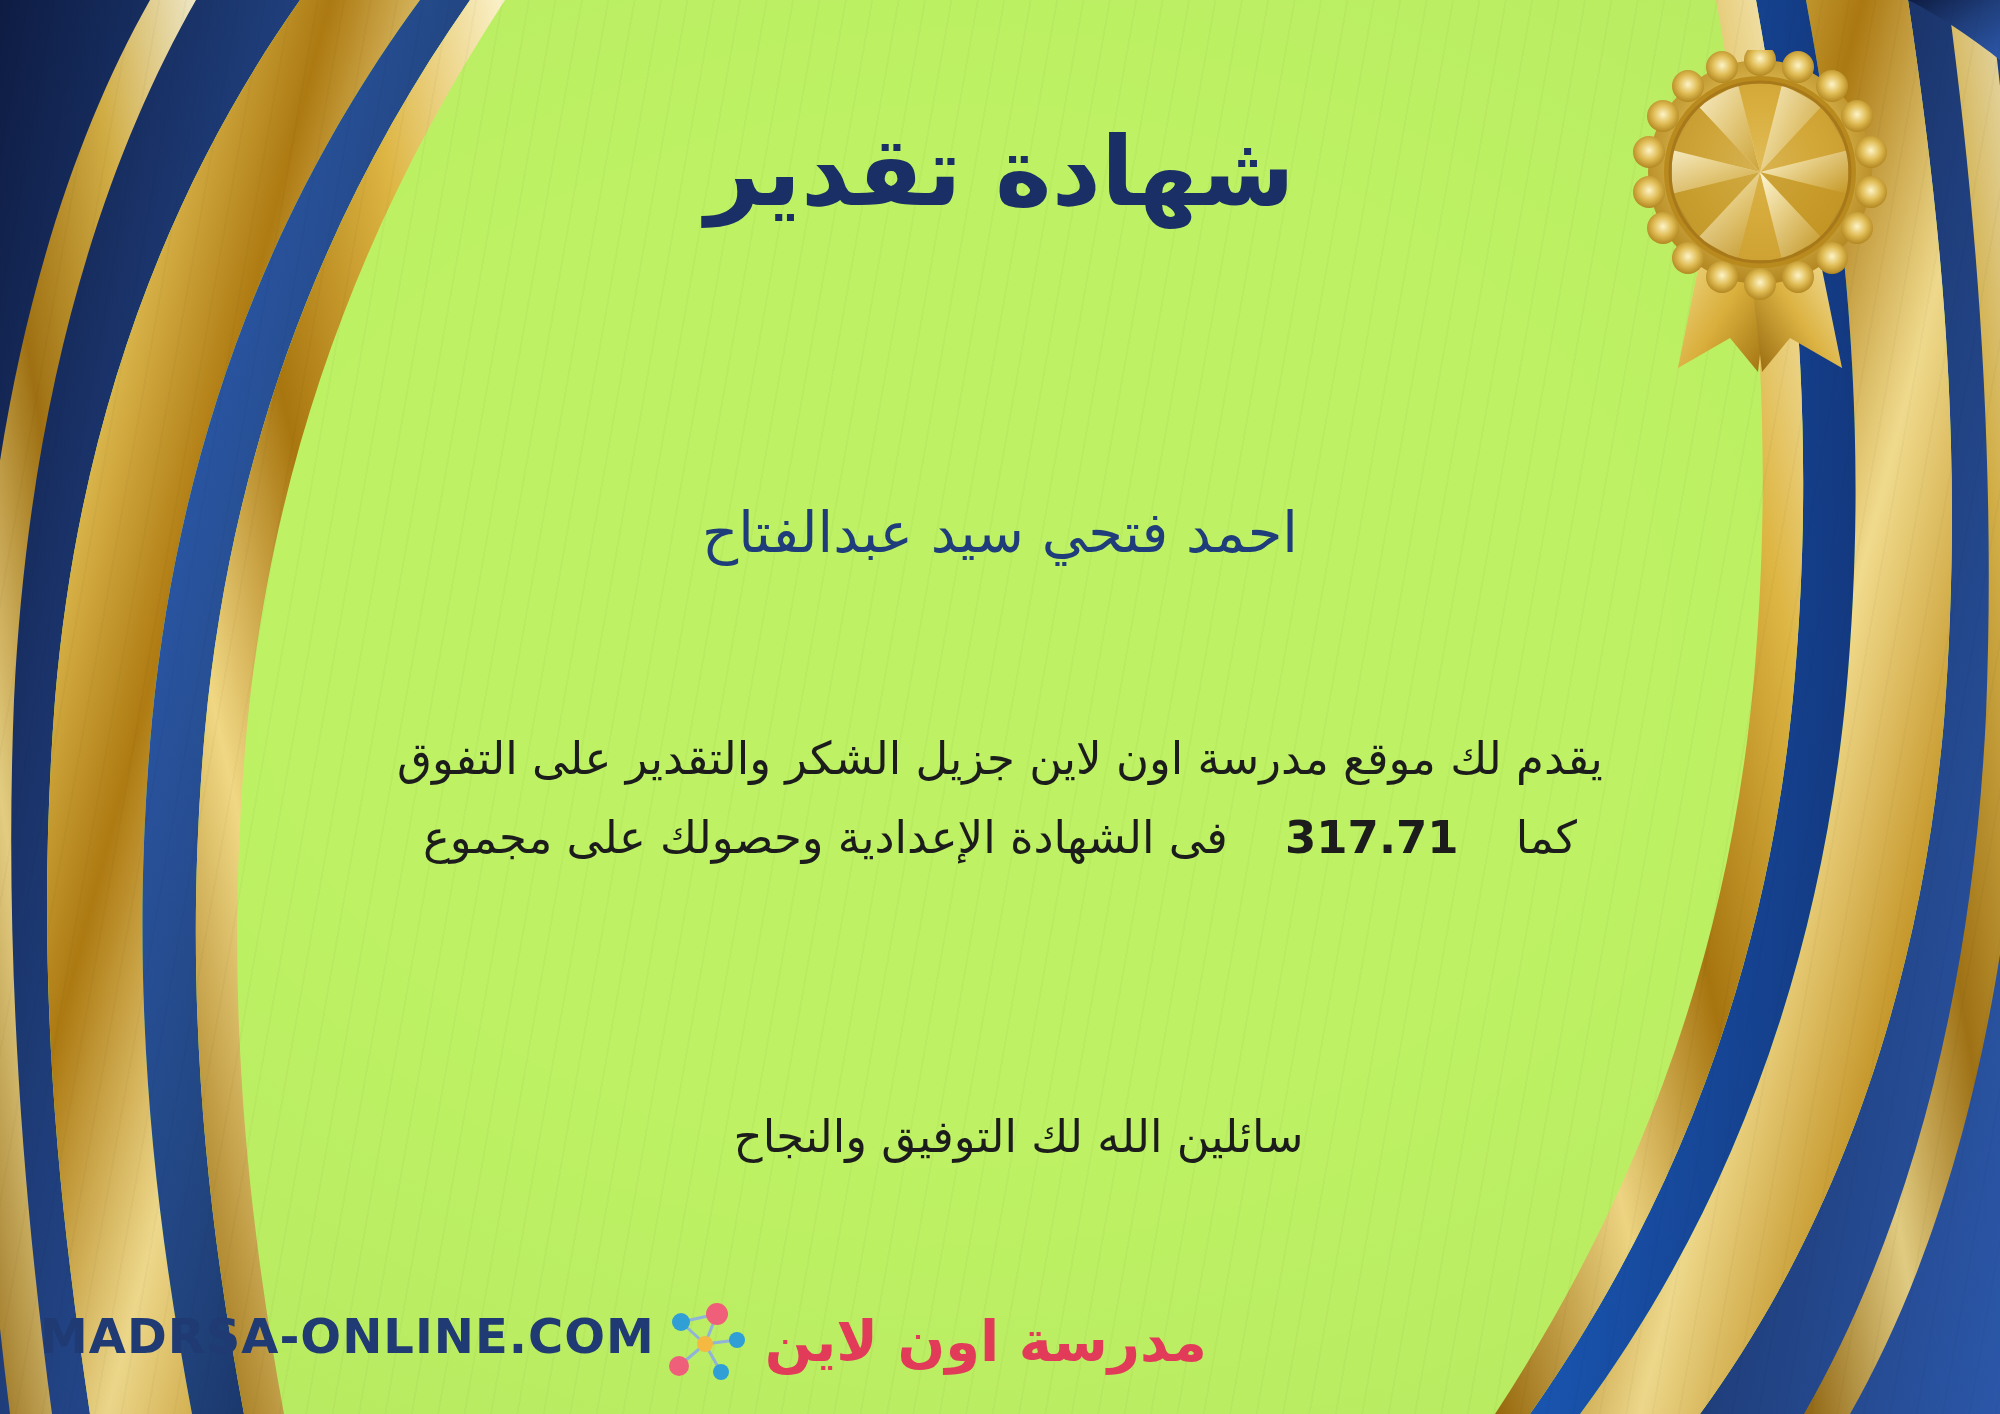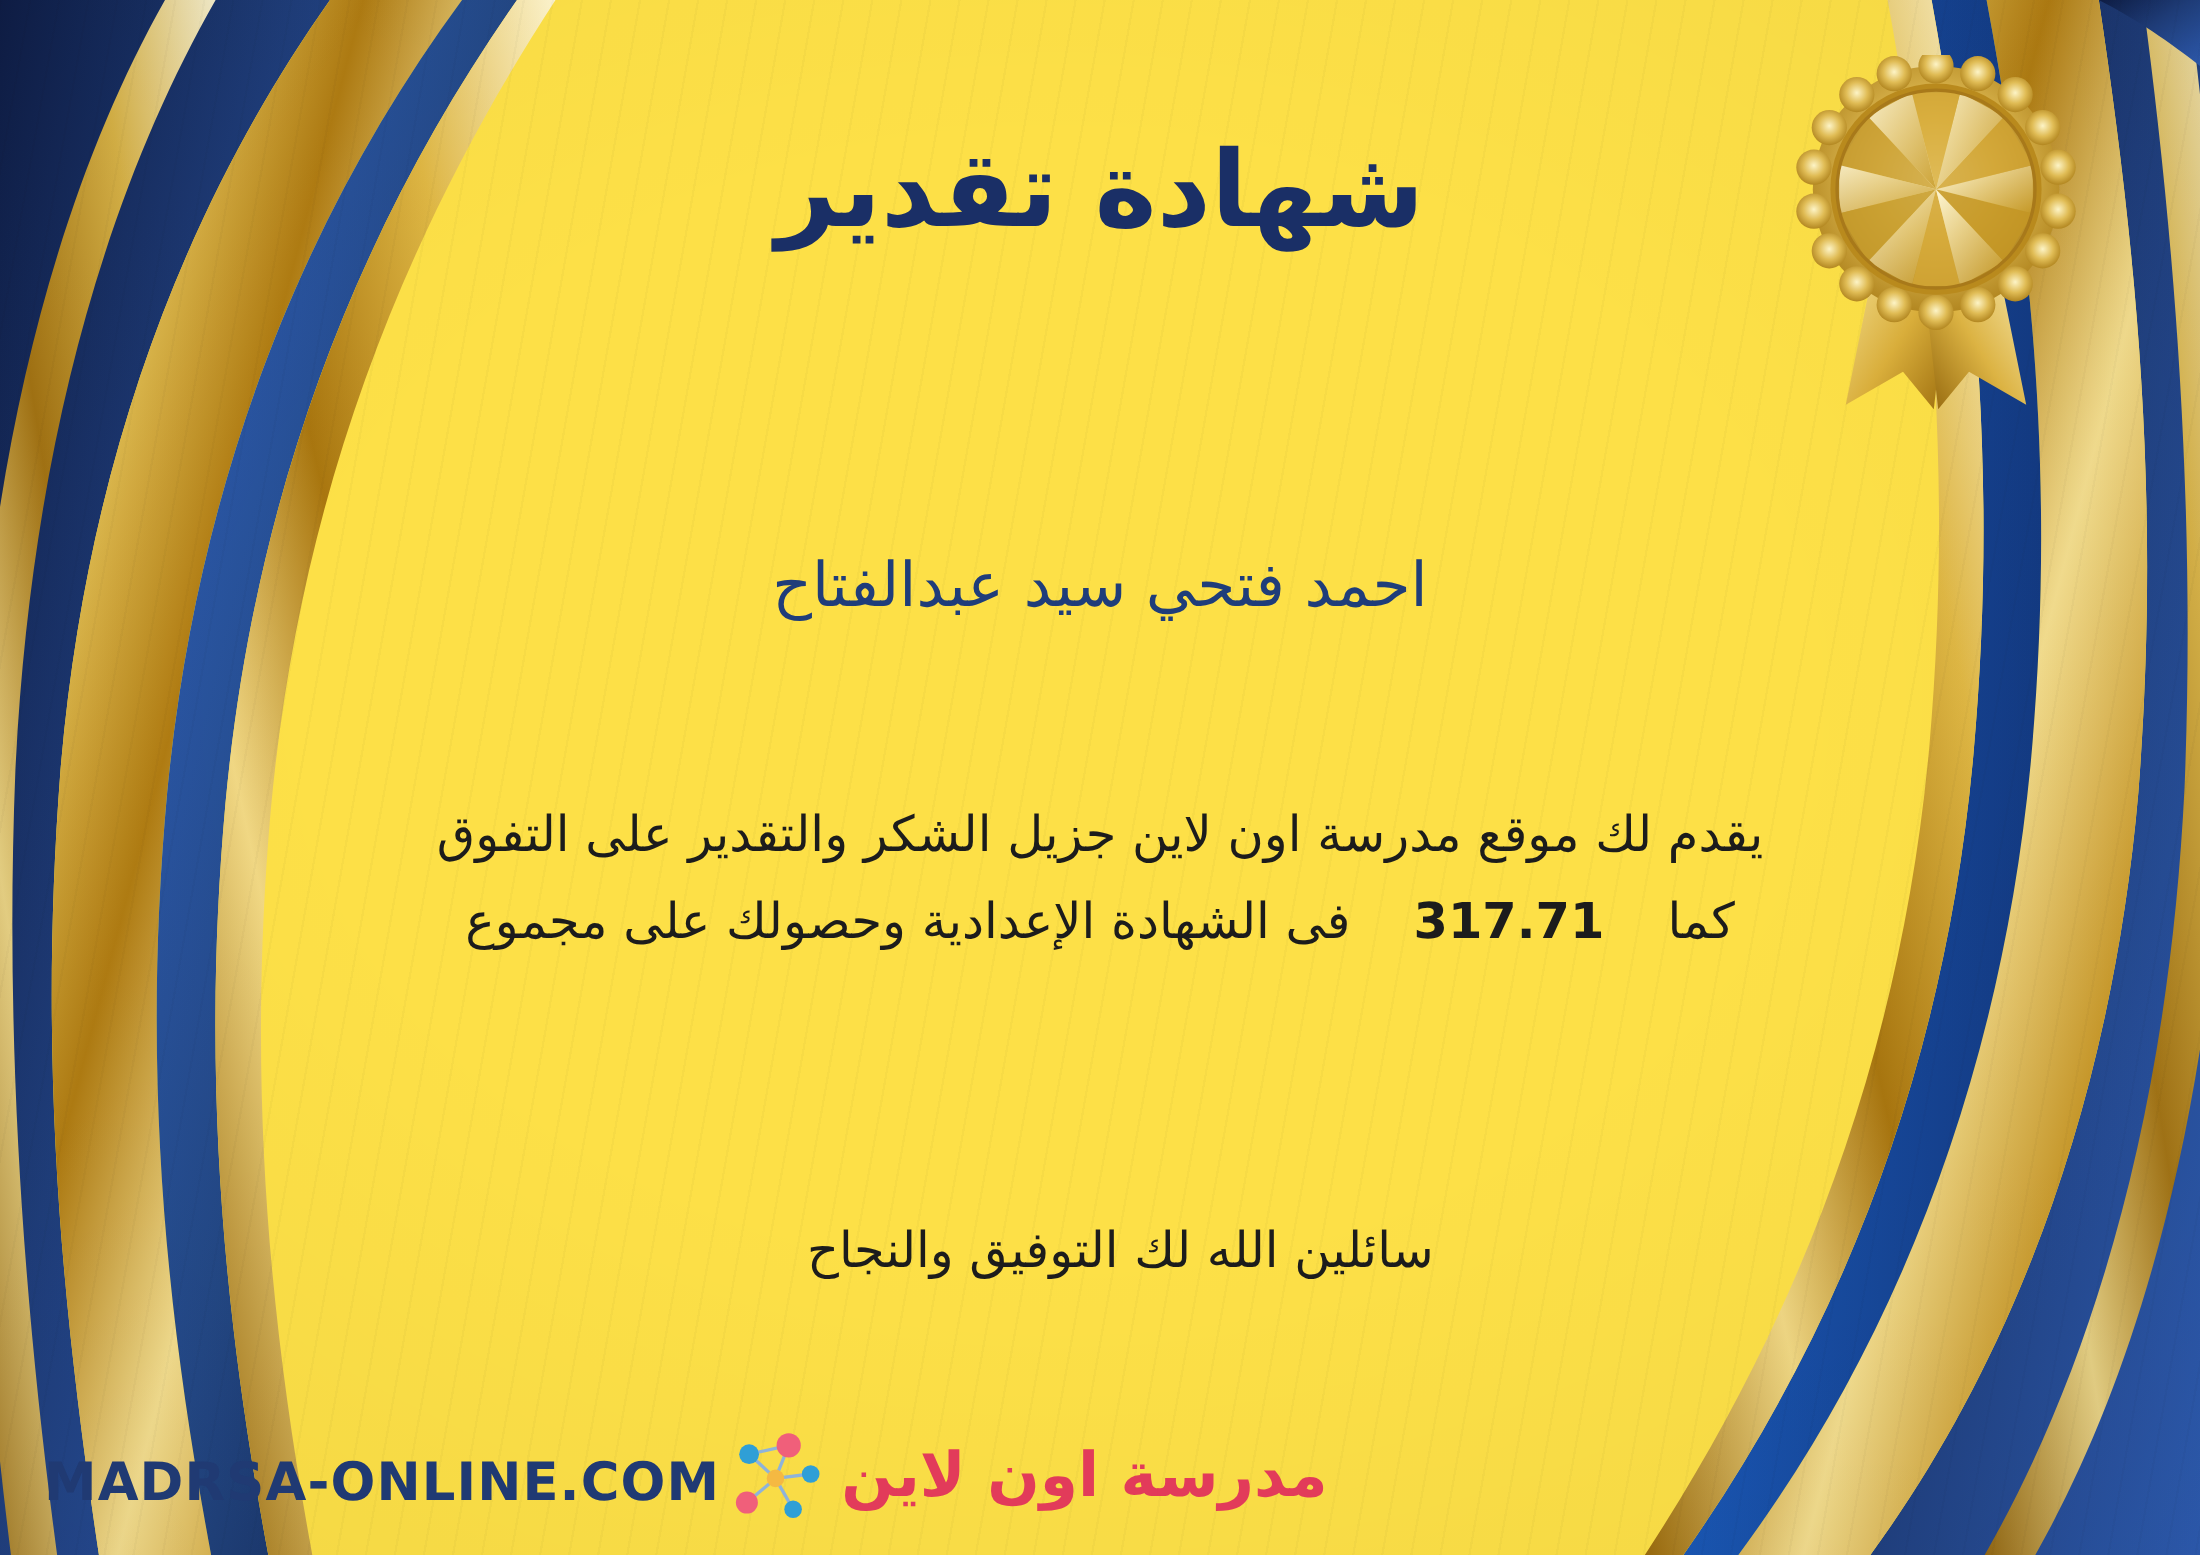"شهادة تقدير" .certificate { background: #fde047 -> #bef264 }
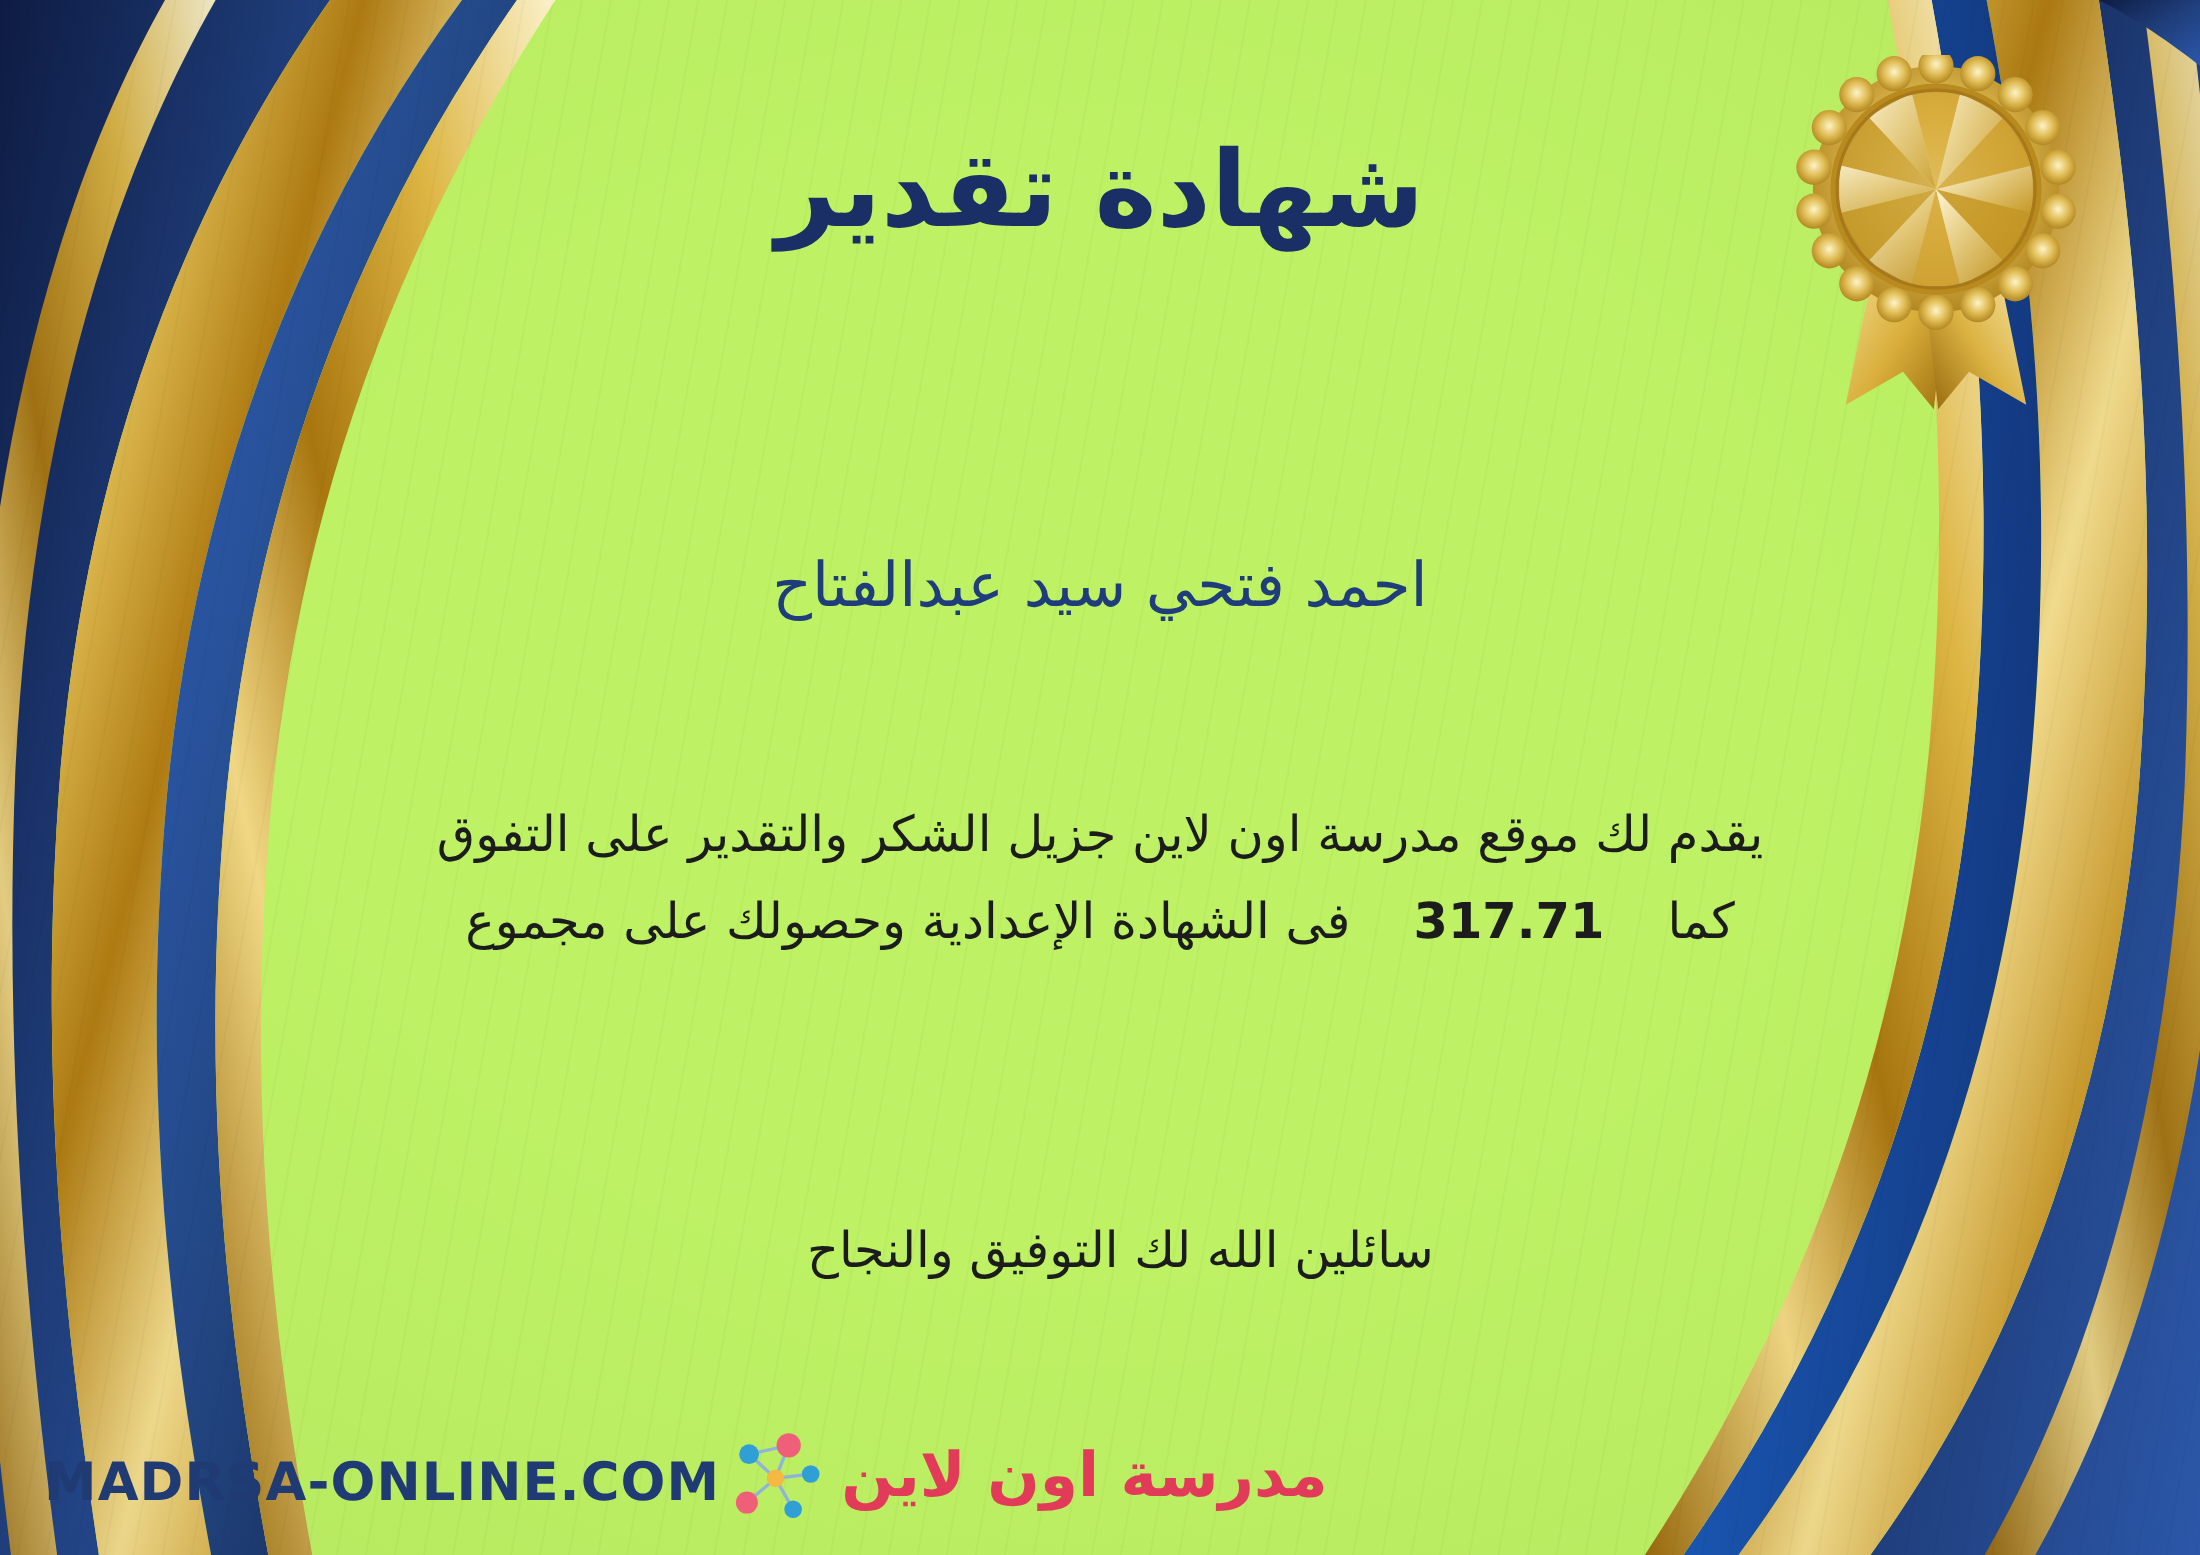"MADRSA-ONLINE.COM" .brand-url { margin-top: 20px -> 8px }
